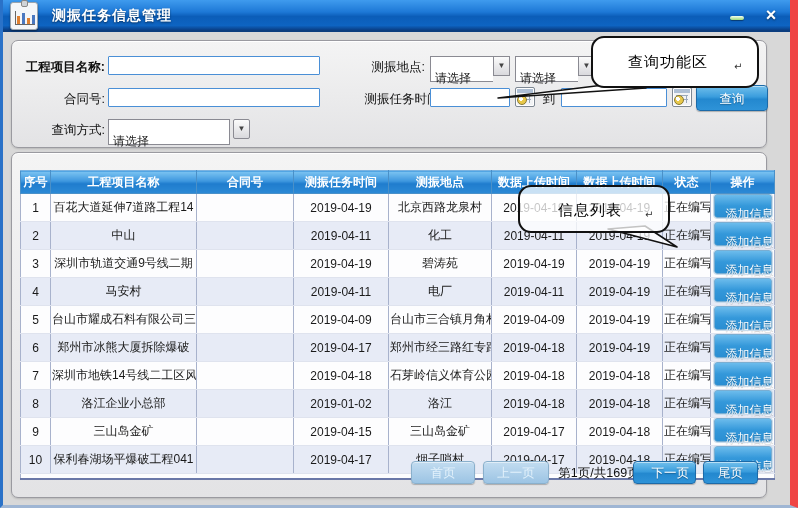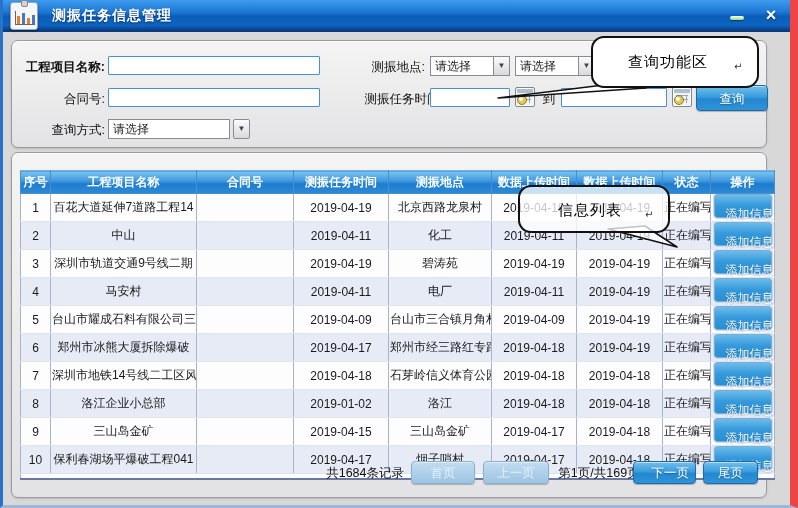"请选择" .combo .cfield { padding: 0 4px -> 12px 4px }
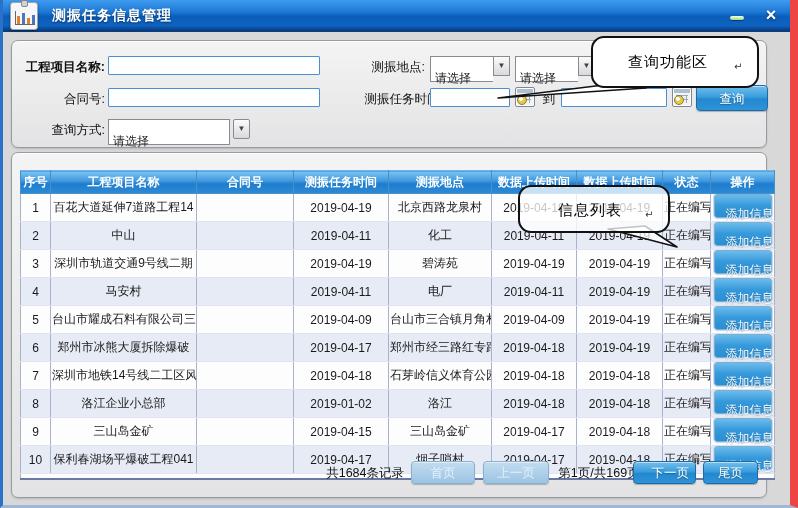"共1684条记录" span.pg-text { html: <span>共1684条记录</span> -> none }
